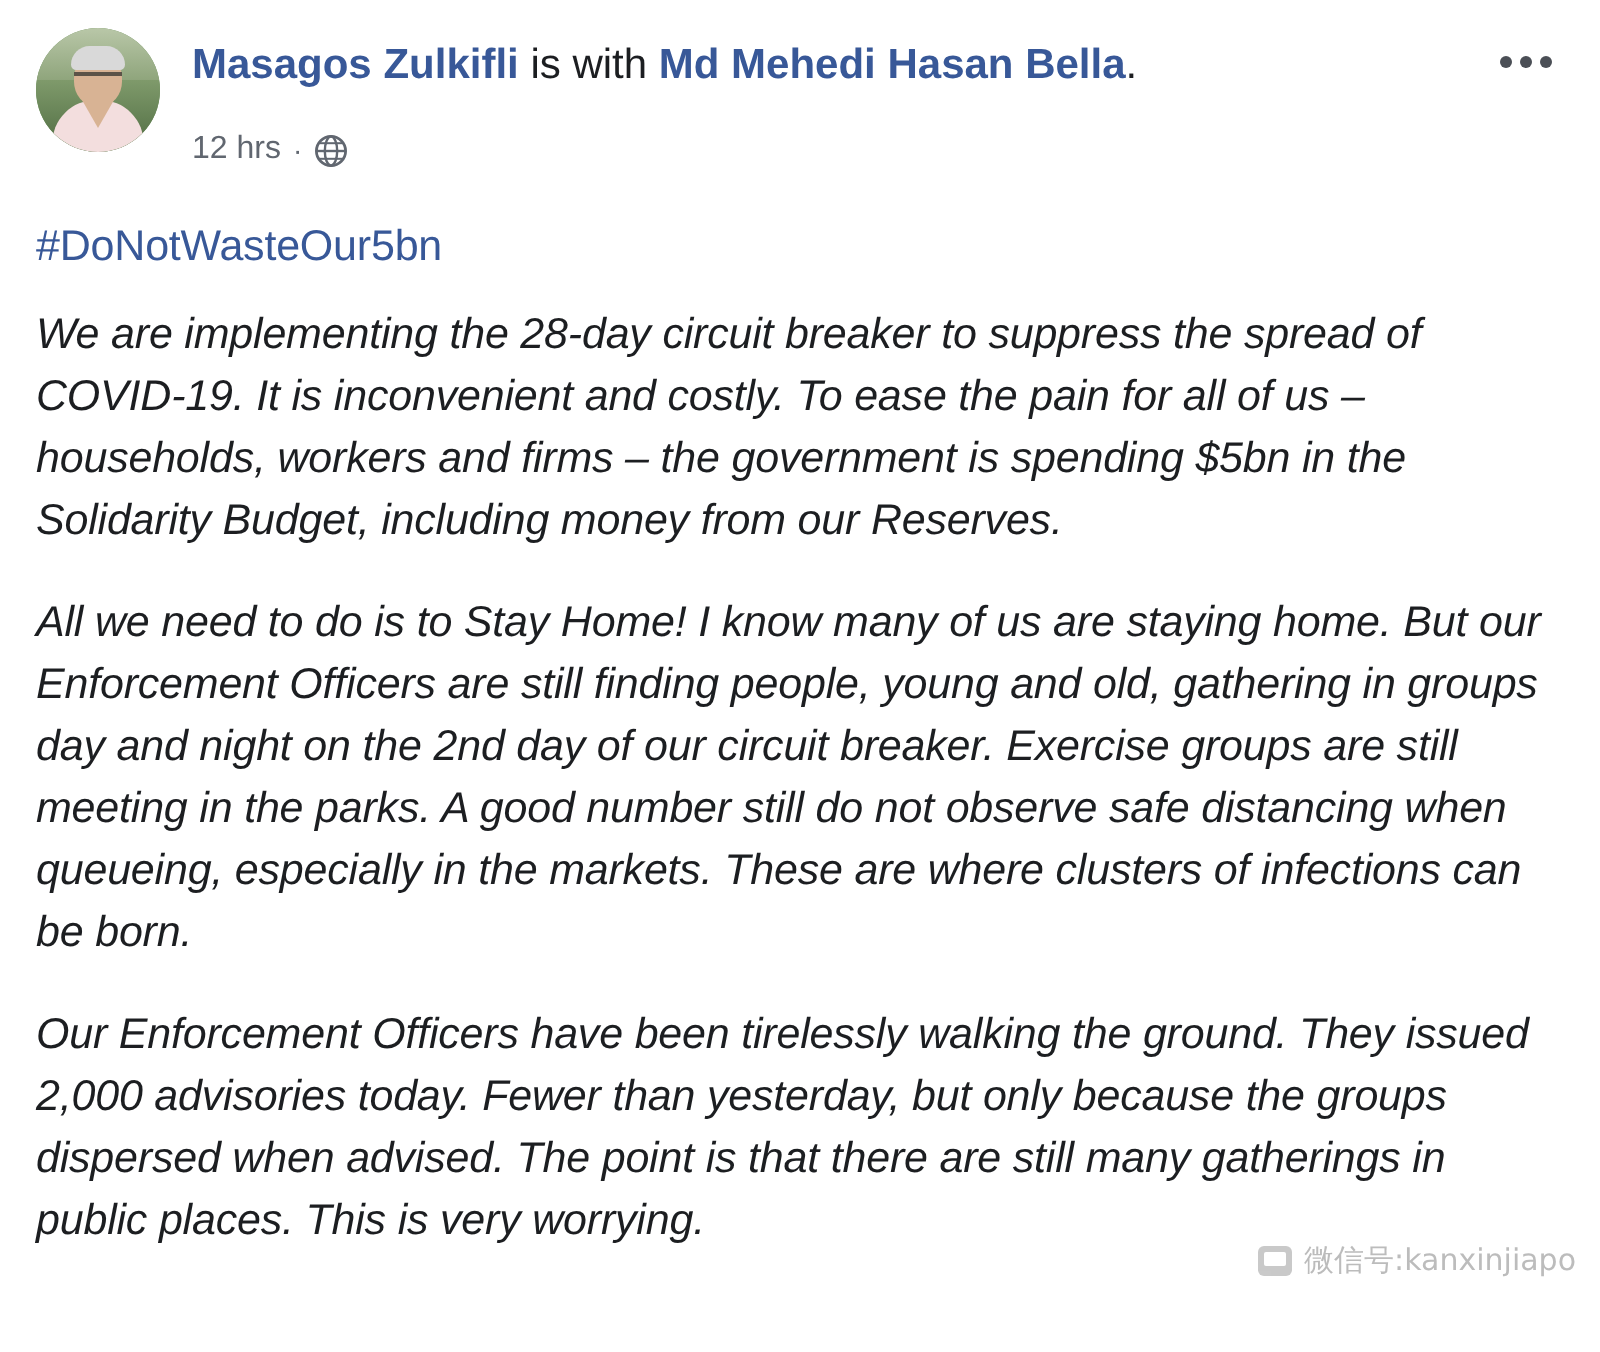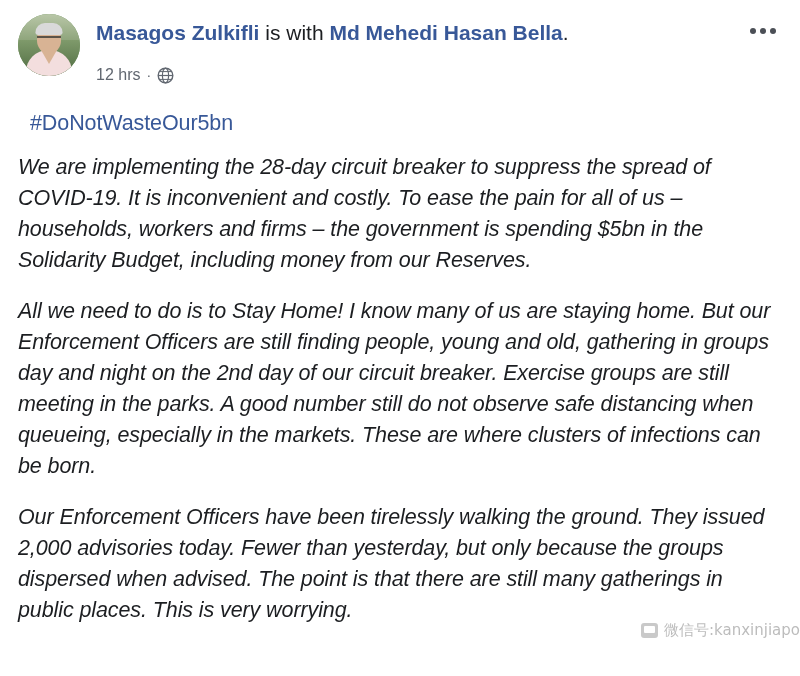"#DoNotWasteOur5bn" .hashtag { margin: 0 0 14px 12px -> 0 0 14px 0 }
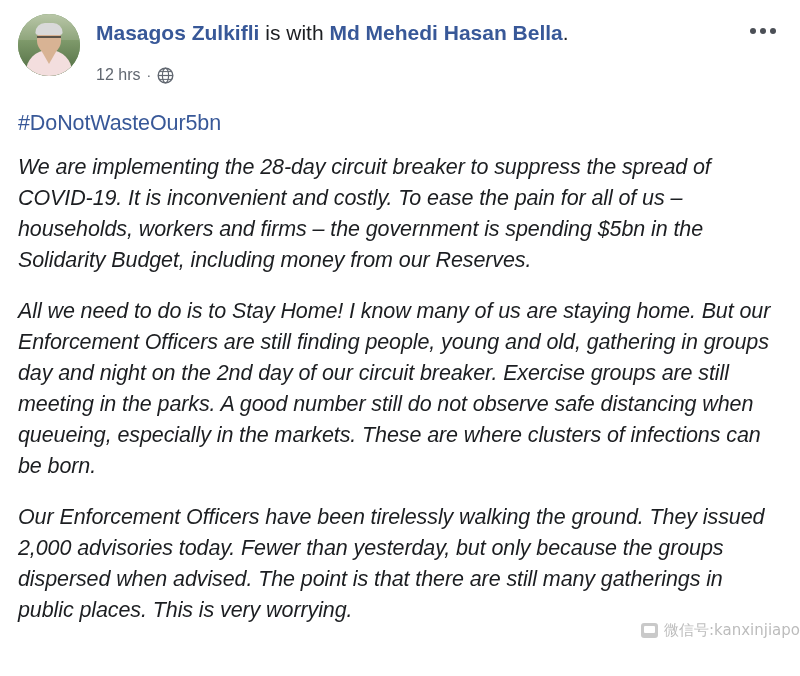"微信号:kanxinjiapo" .watermark { right: 0 -> 12px }
